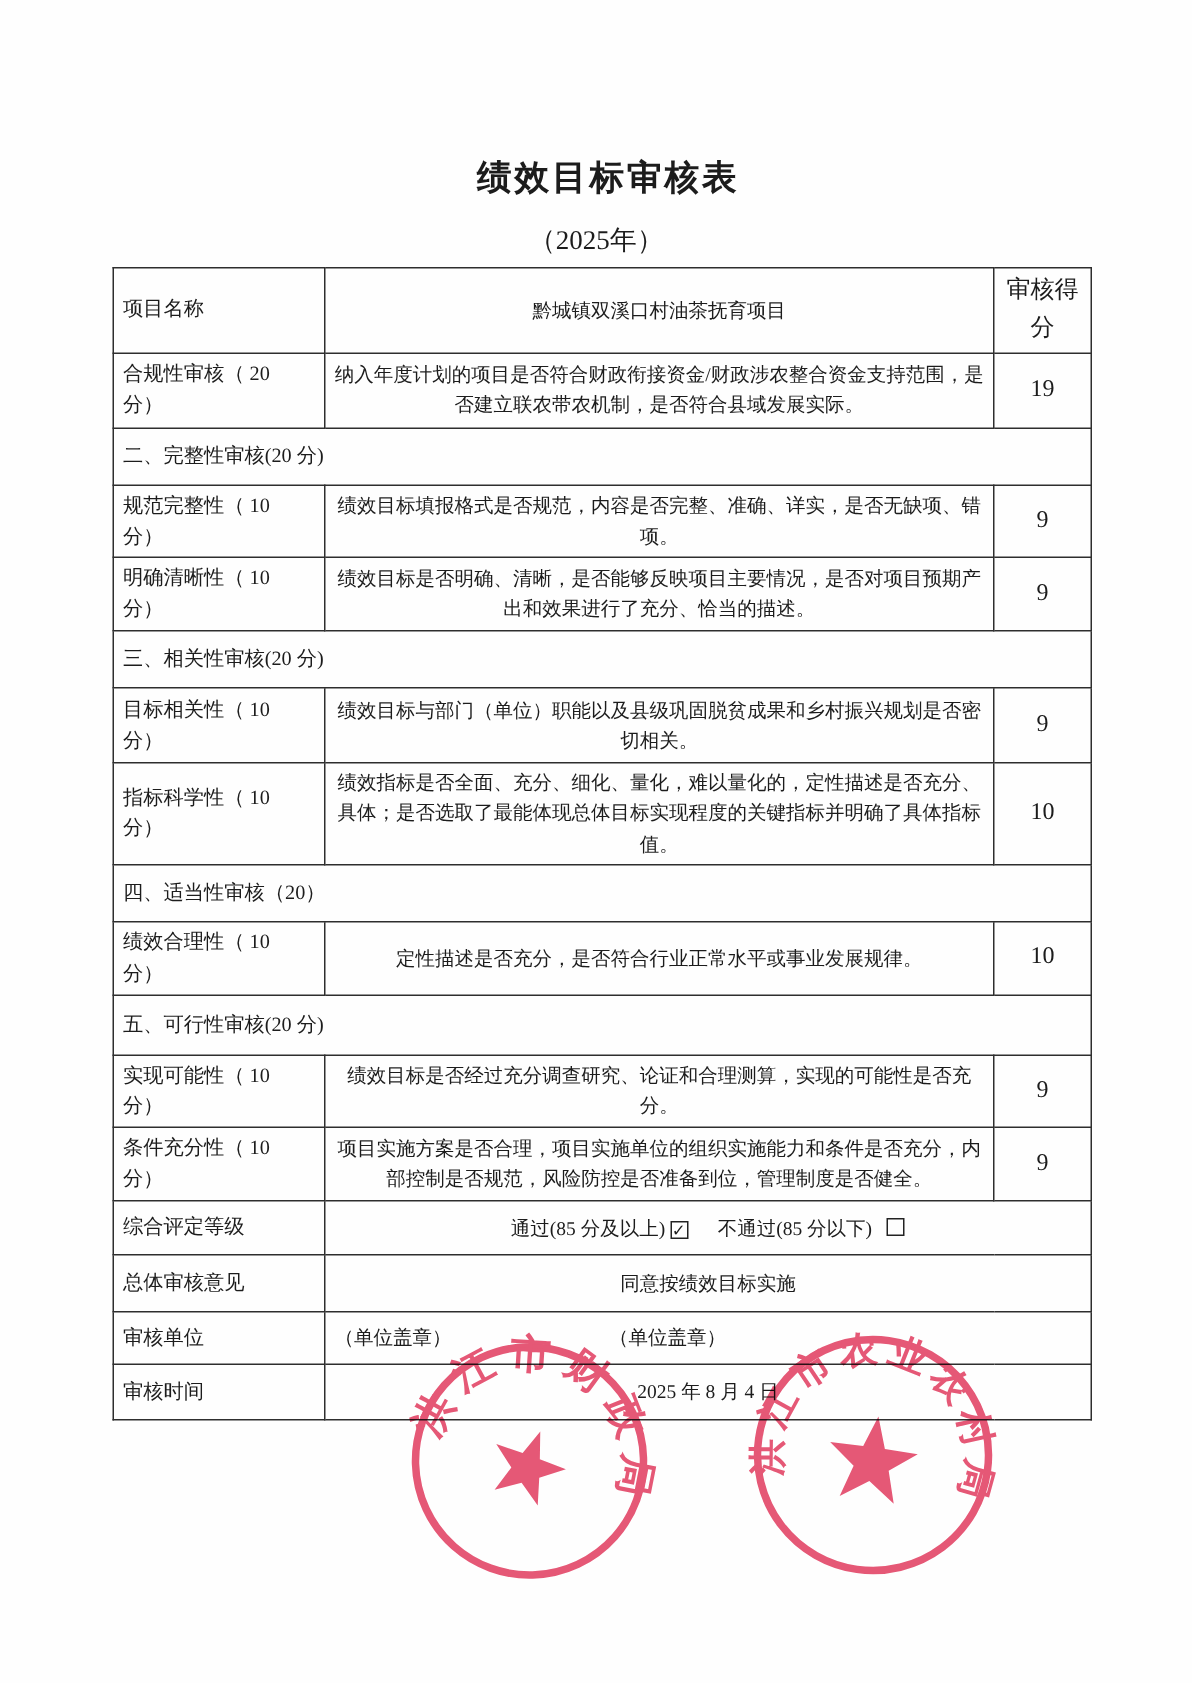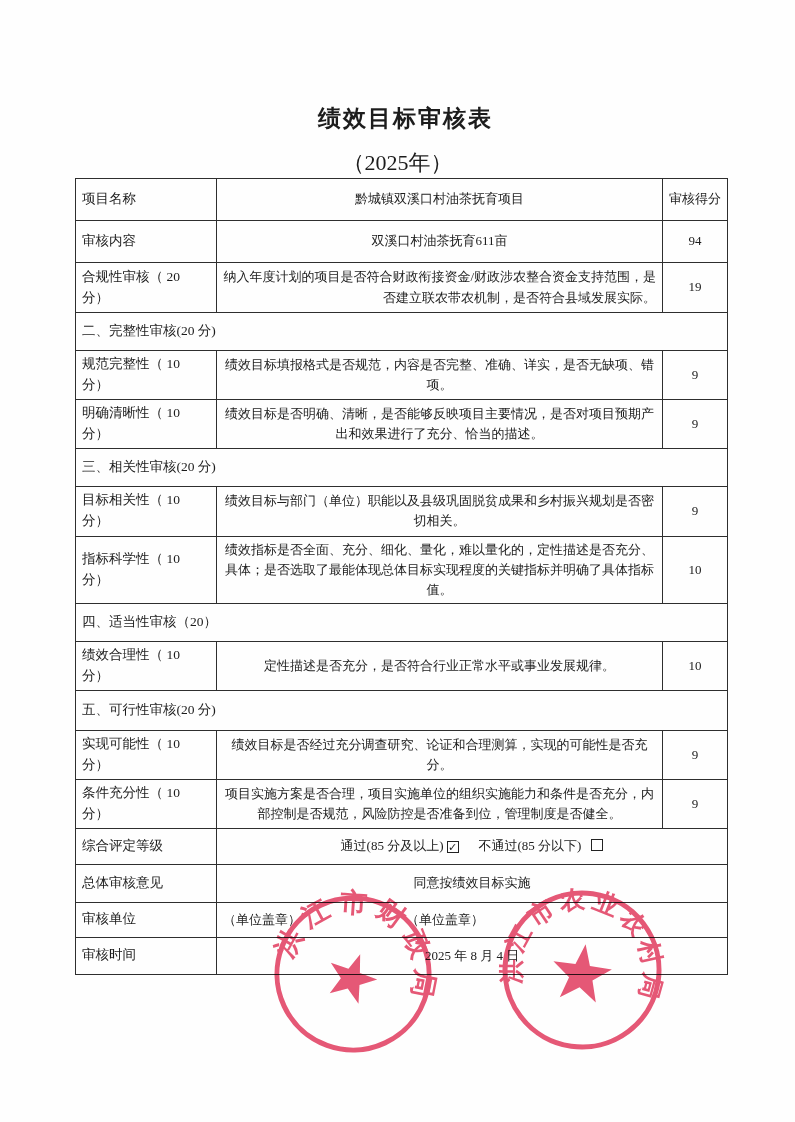"（2025年）" .doc-subtitle { font-size: 22px -> 18px }
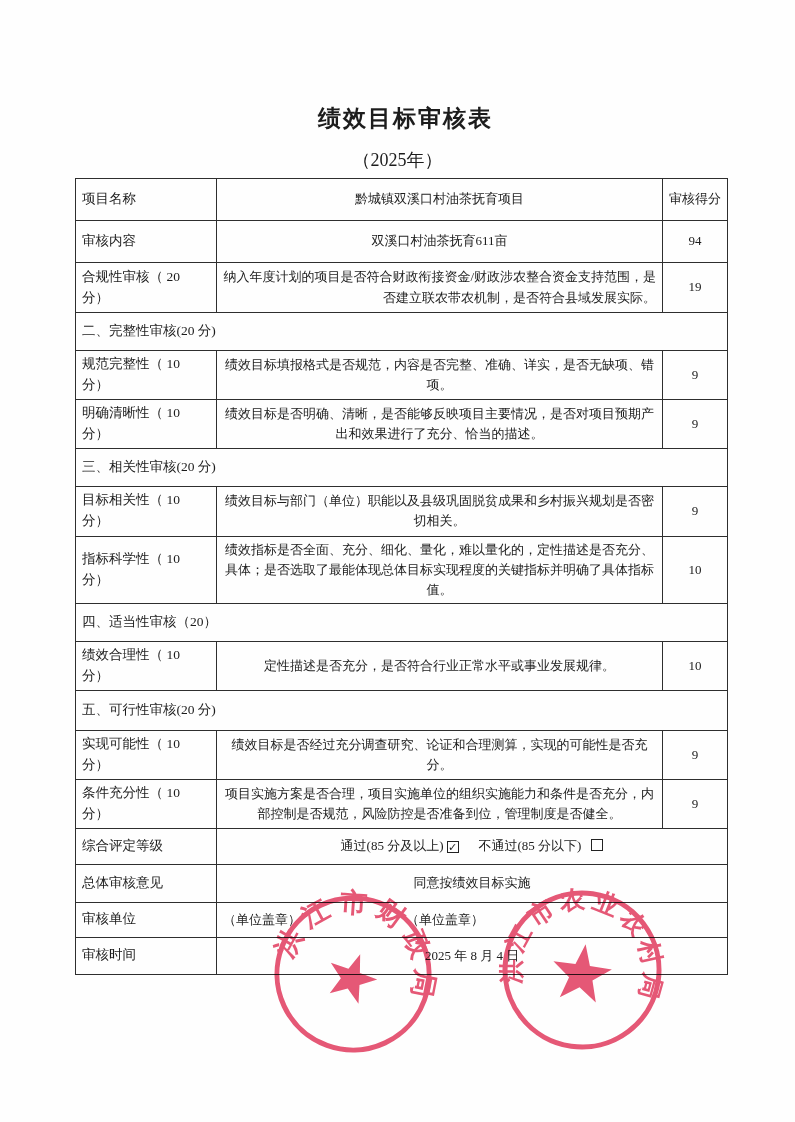"审核得分" td.score { font-size: 13px -> 16px }
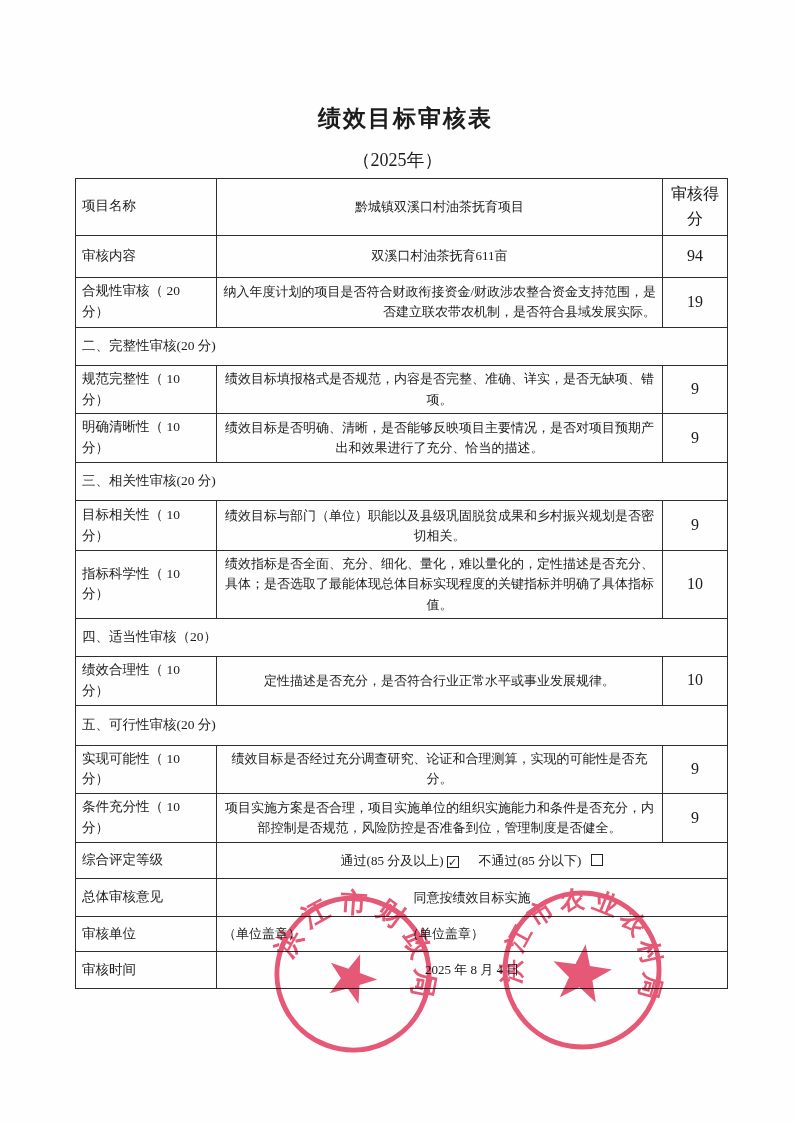"审核内容" tr.h42 { html: <tr> <td>审核内容</td> <td>双溪口村油茶抚育611亩</td> <td>94</td> </tr> -> none }
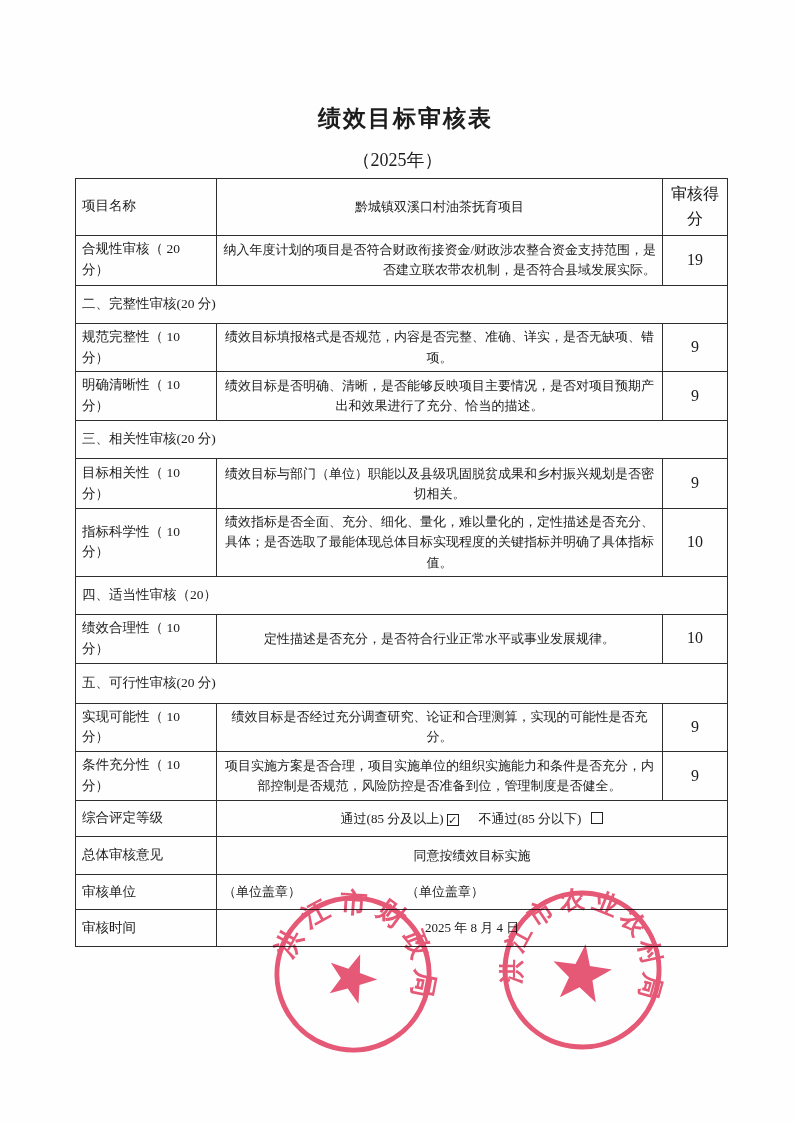"纳入年度计划的项目是否符合财政衔接资金/财政涉农整合资金支持范围，是否建立联农带" td.lft { text-align: right -> center }
